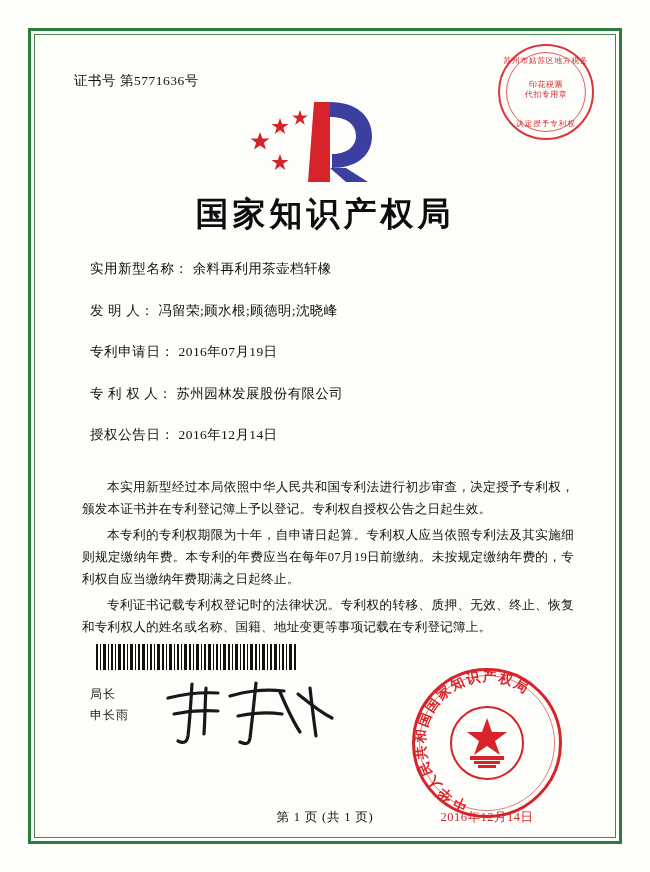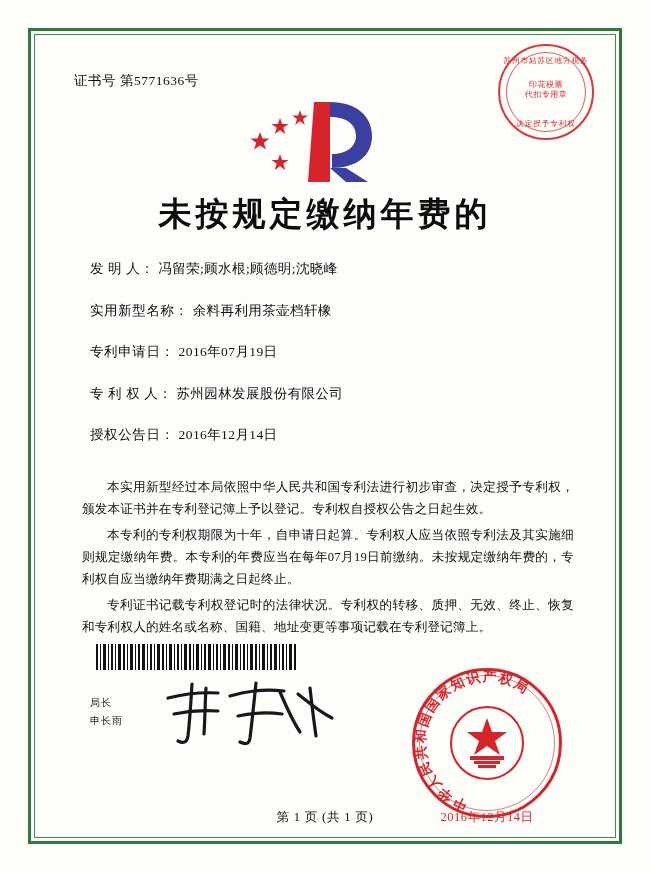"未按规定缴纳年费的" div.main-title { text: 未按规定缴纳年费的 -> 国家知识产权局 }
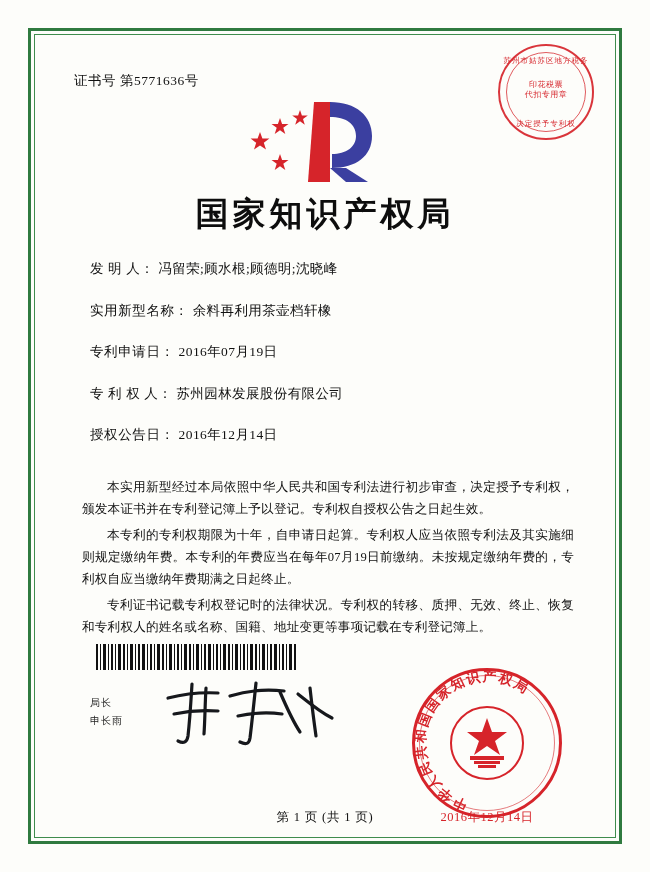"发 明 人：" div.field-row { order: before "实用新型名称：" -> after "实用新型名称：" }
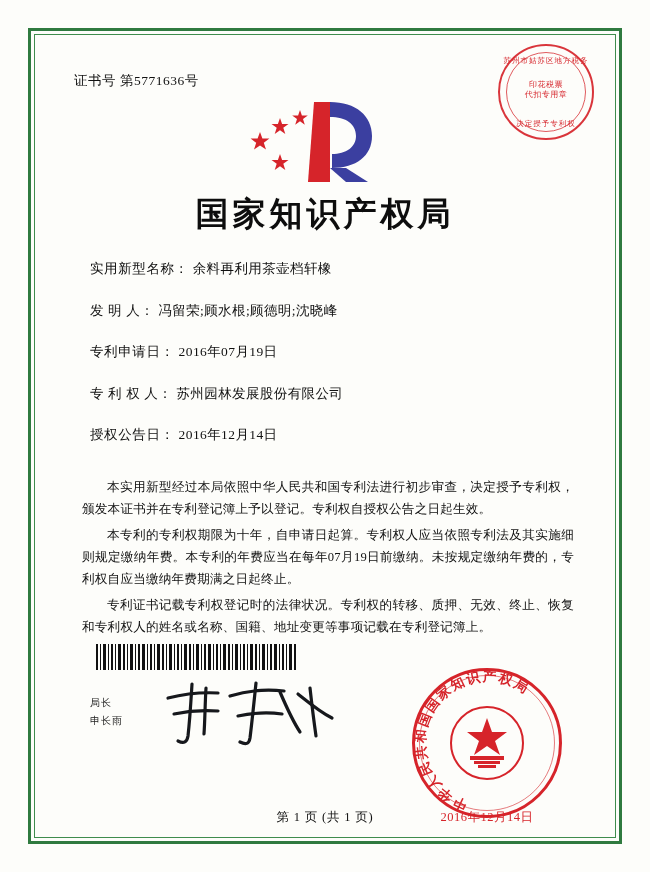"局长" .sign-labels { font-size: 10px -> 12px; top: 10px -> 0 }
